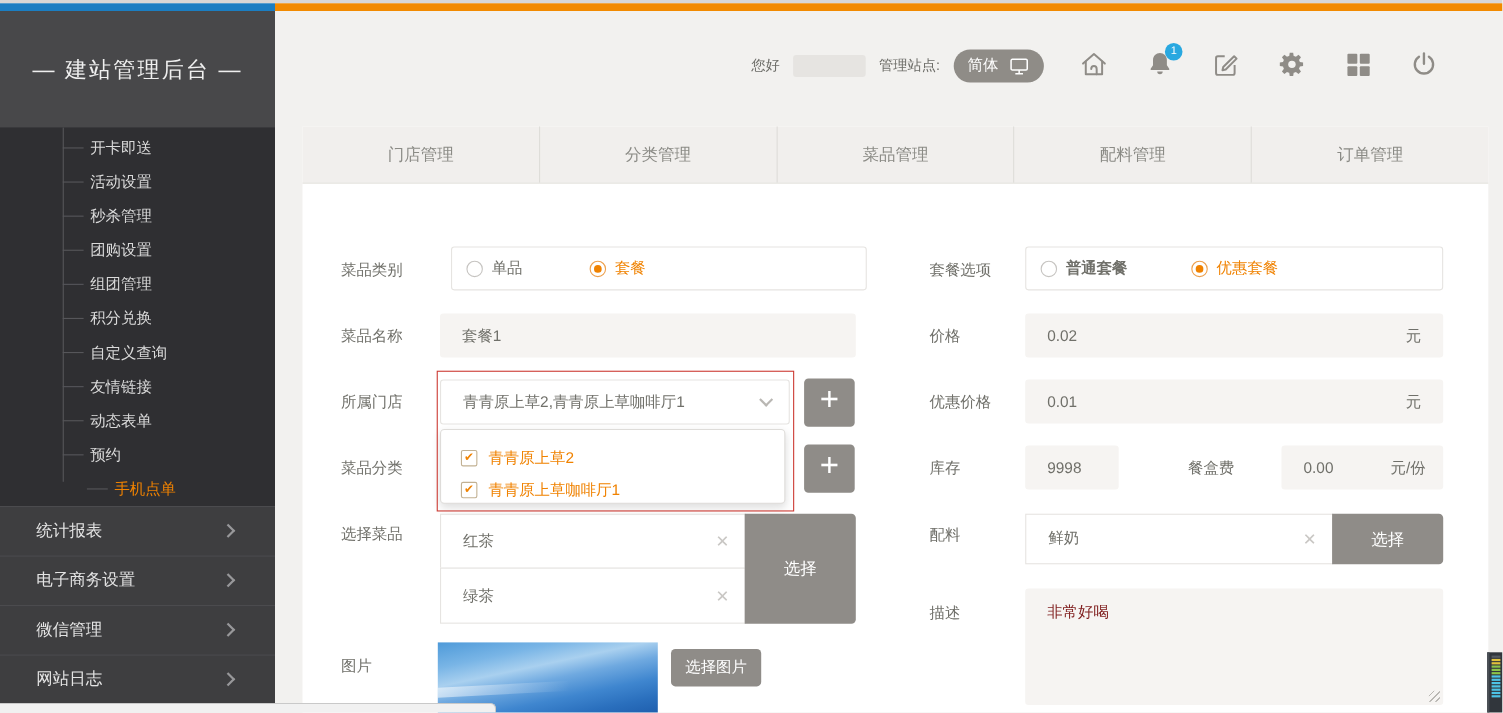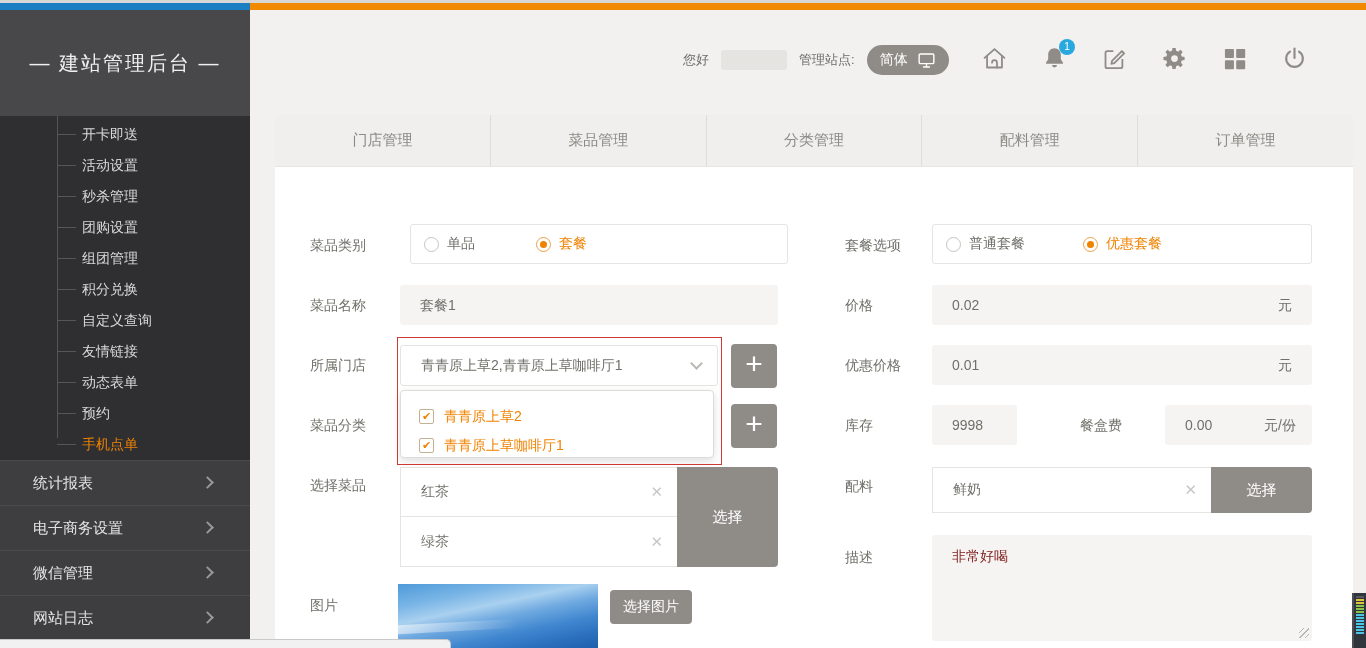"菜品管理" div.tab { order: before "分类管理" -> after "分类管理" }
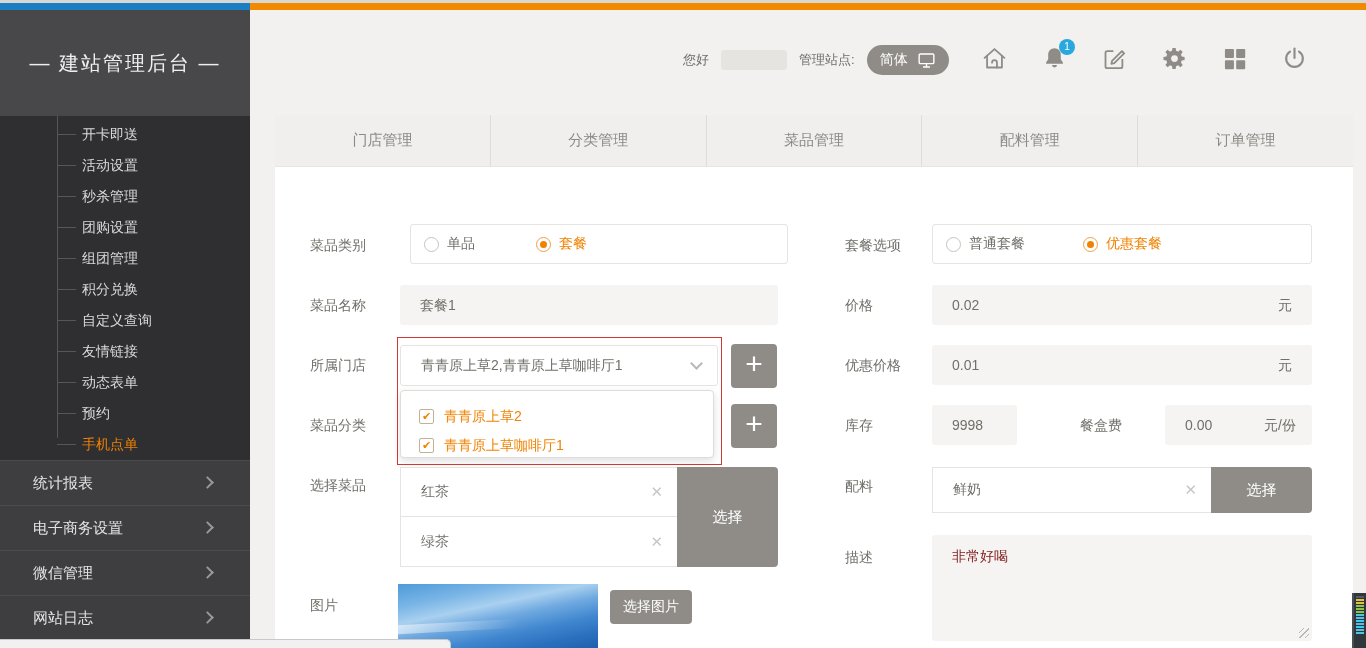"普通套餐" div.radio-opt { font-weight: none -> bold }
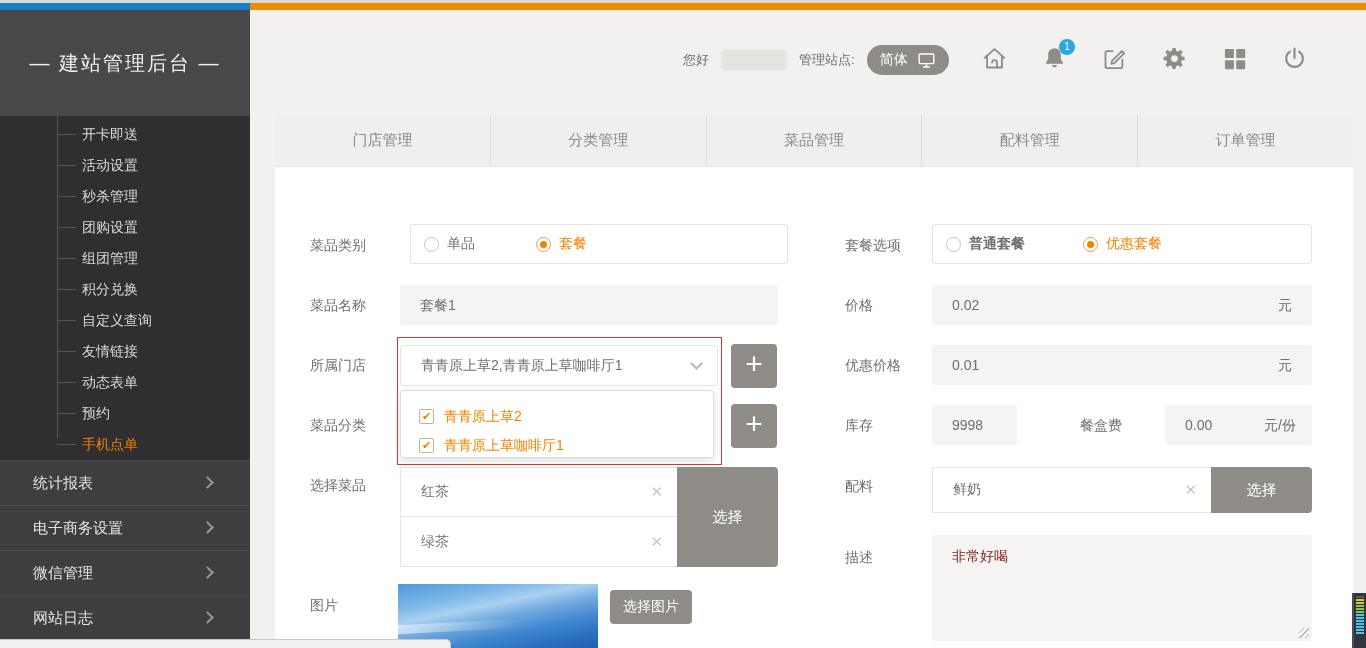"手机点单" .menu-item.active { margin-left: none -> 22px }
